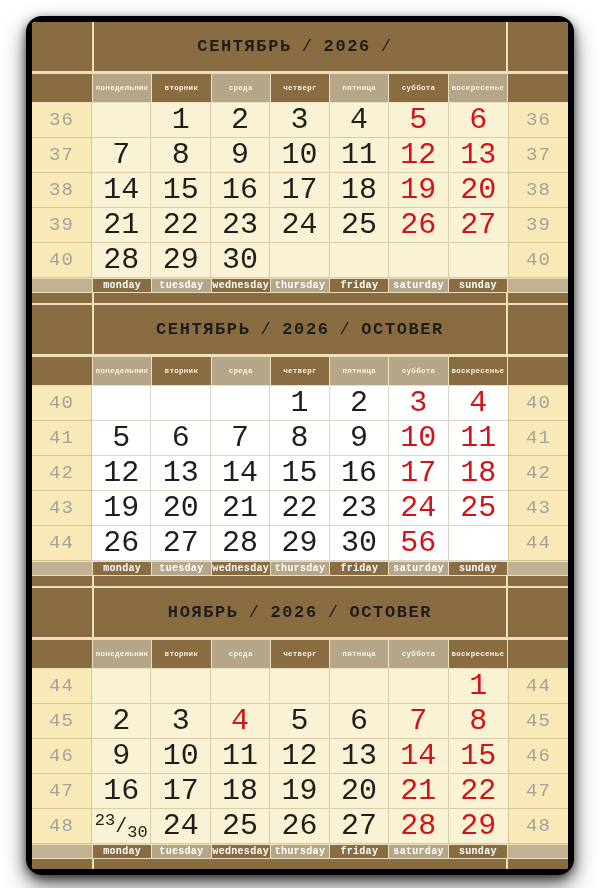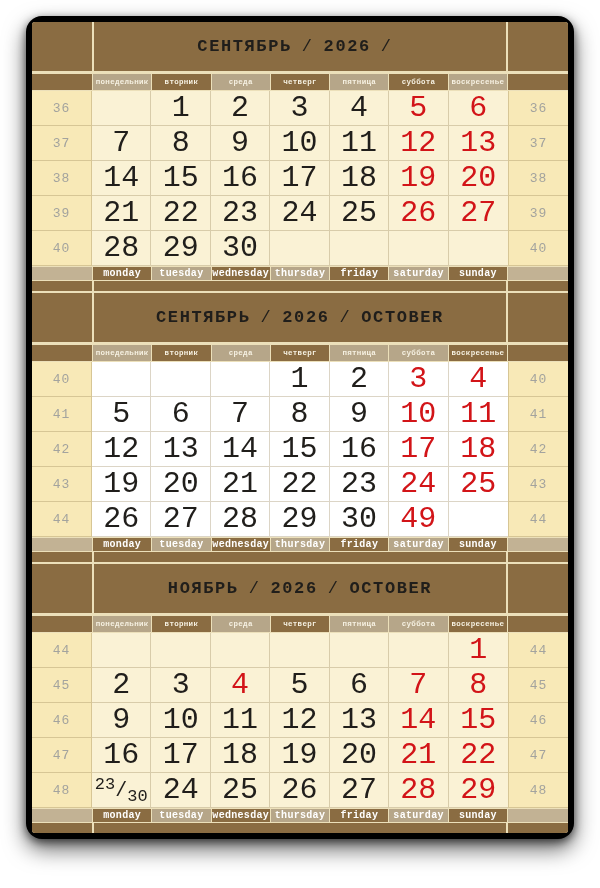"понедельник" .ru-header { height: 16px -> 28px }
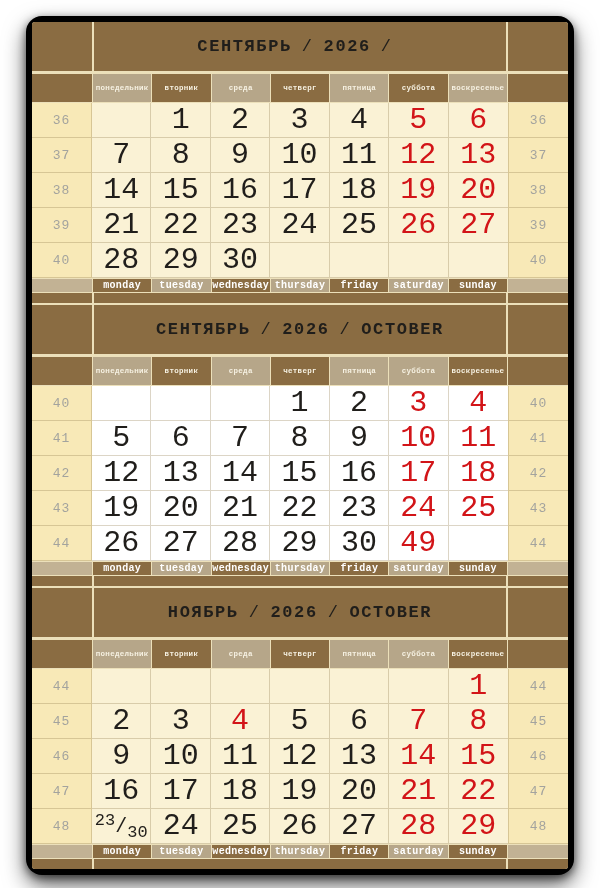"36" .week-num { font-size: 13px -> 19px }
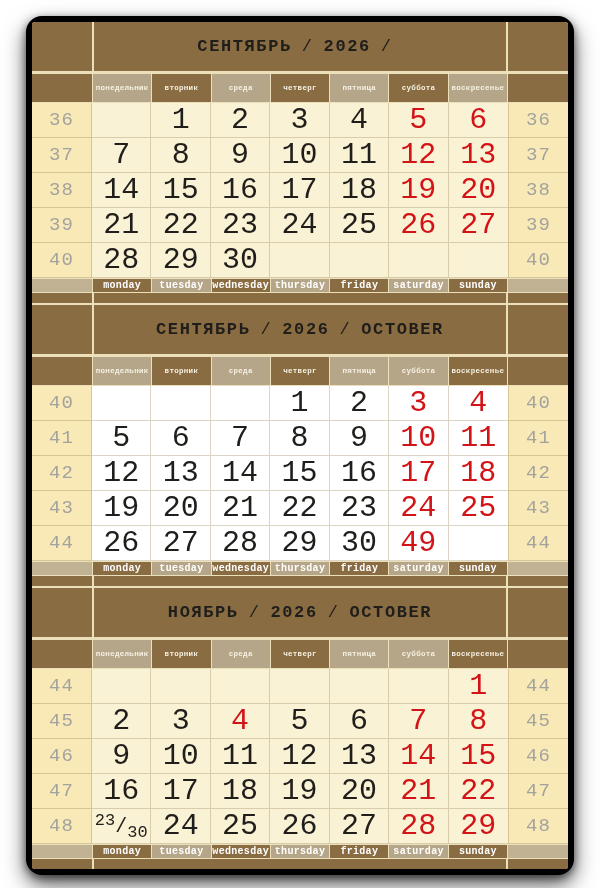"49" div.date-cell { text: 49 -> 56 }
